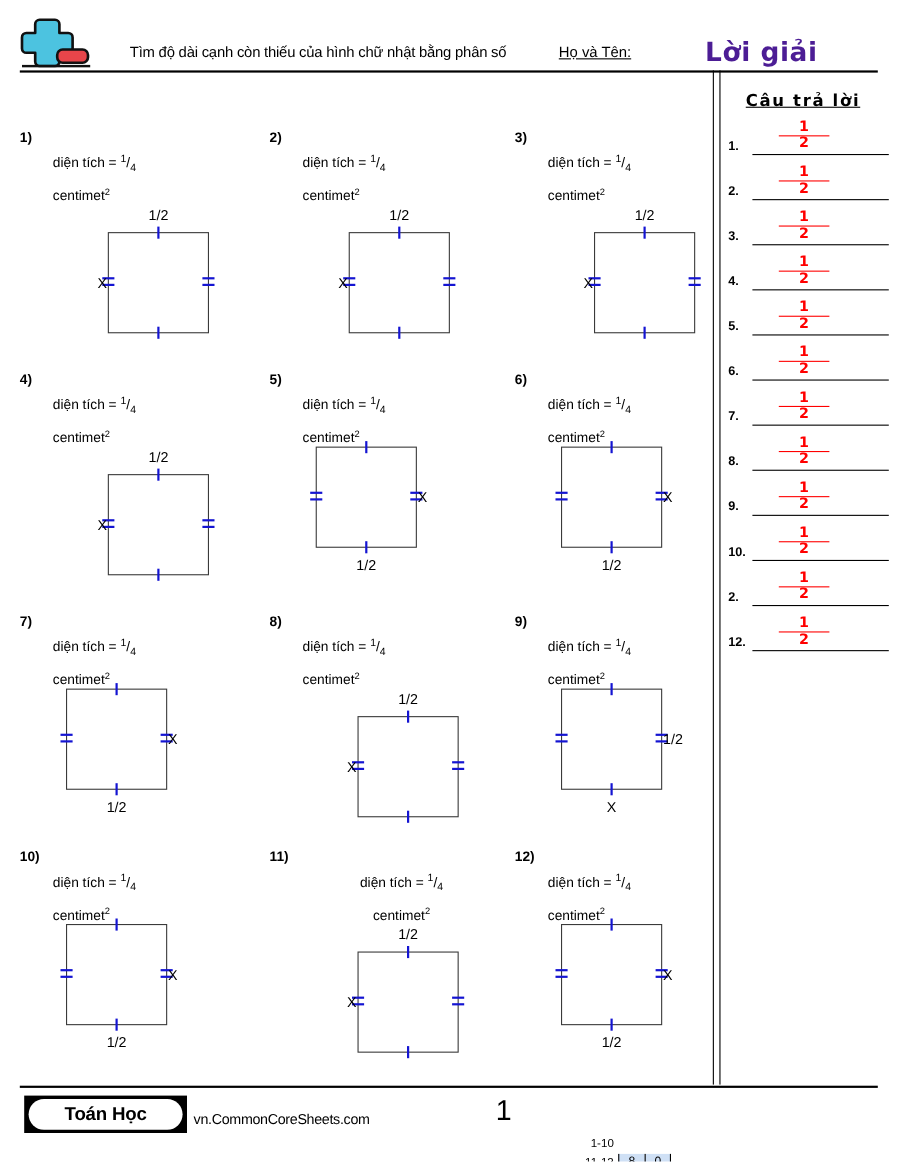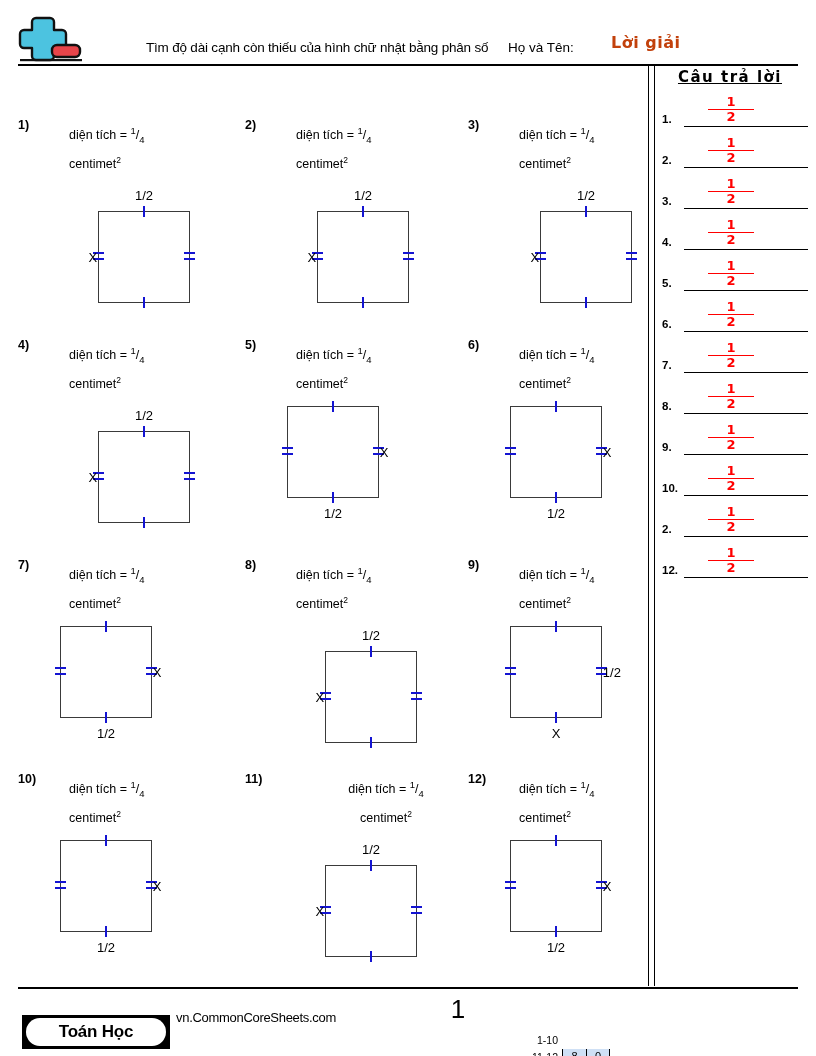"Tìm độ dài cạnh còn" .header-title { margin-left: 28px -> none }
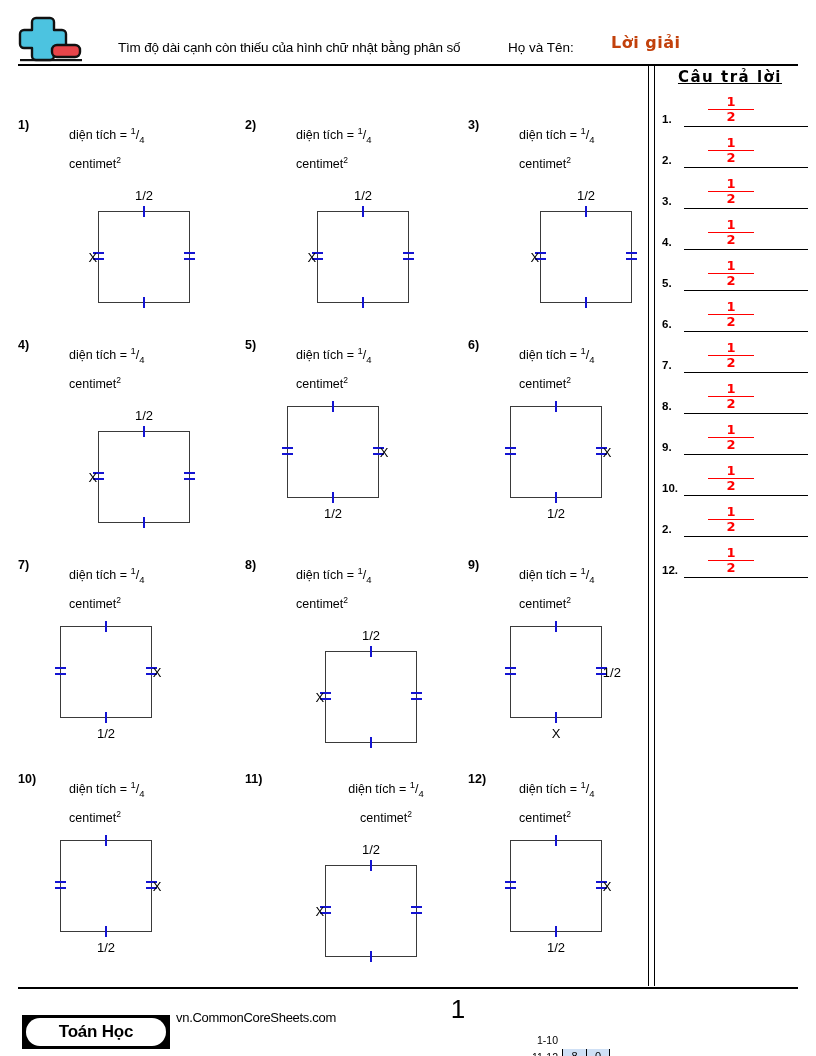"Họ và Tên:" .name-label { text-decoration: none -> underline }
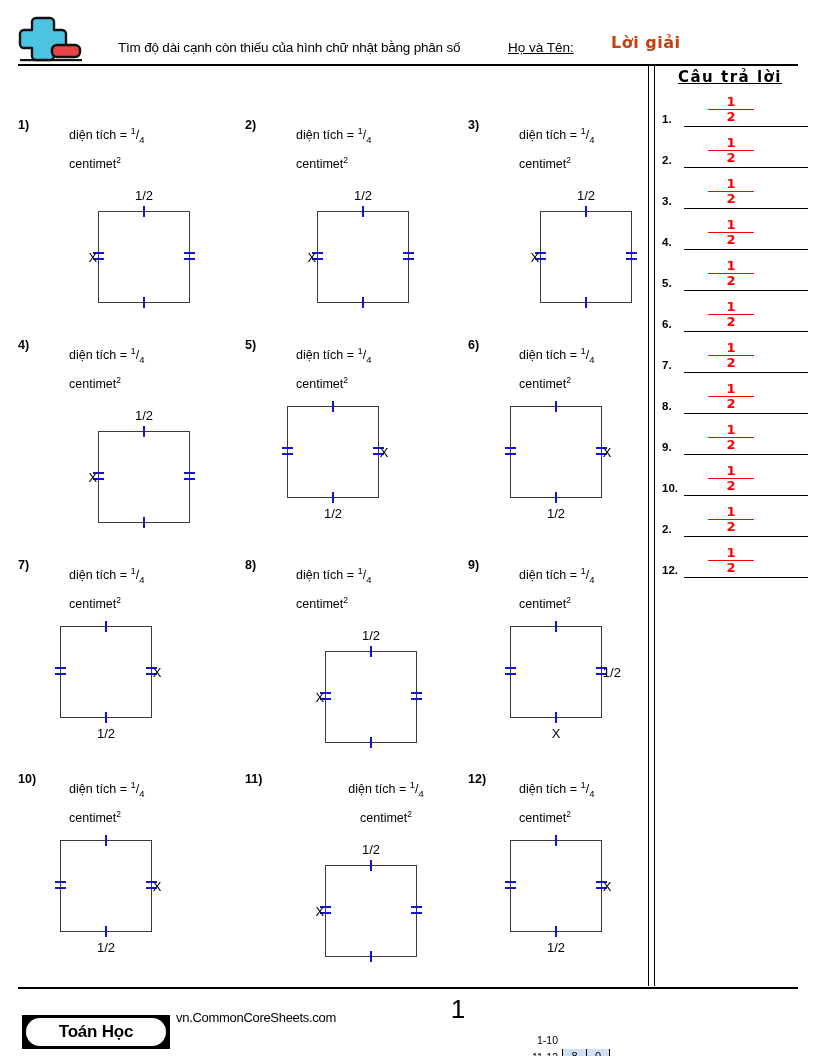"Lời giải" .answer-key-word { color: #c2410c -> #4c1d95; font-size: 16px -> 24px; left: 611px -> 641px }
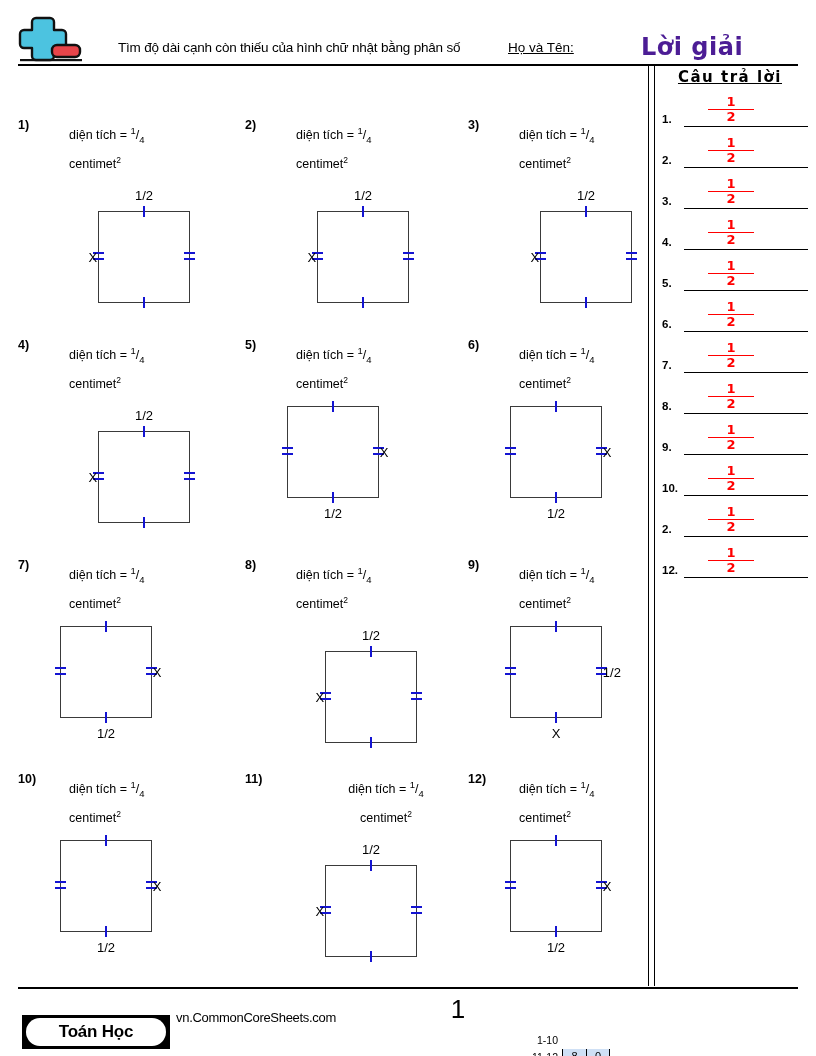"Câu trả lời" .answers { top: 68px -> 82px }
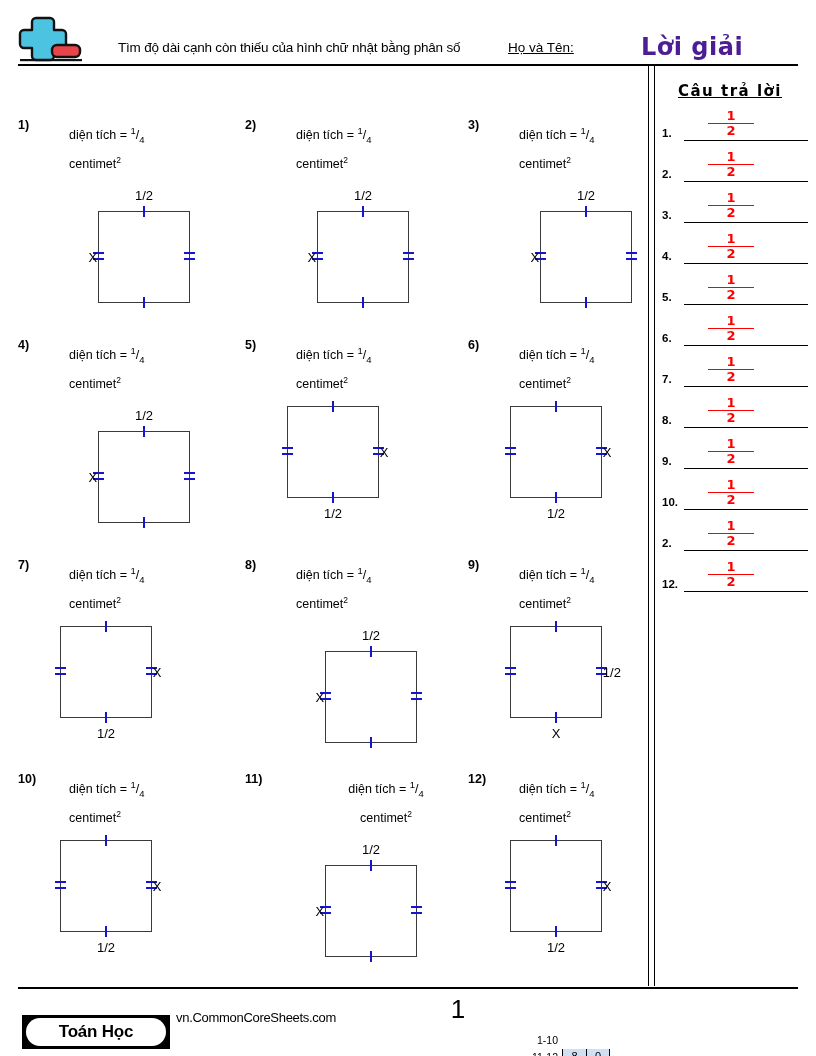"diện tích = 1/4" .p-text { margin-left: 21px -> none; top: 2px -> 16px }
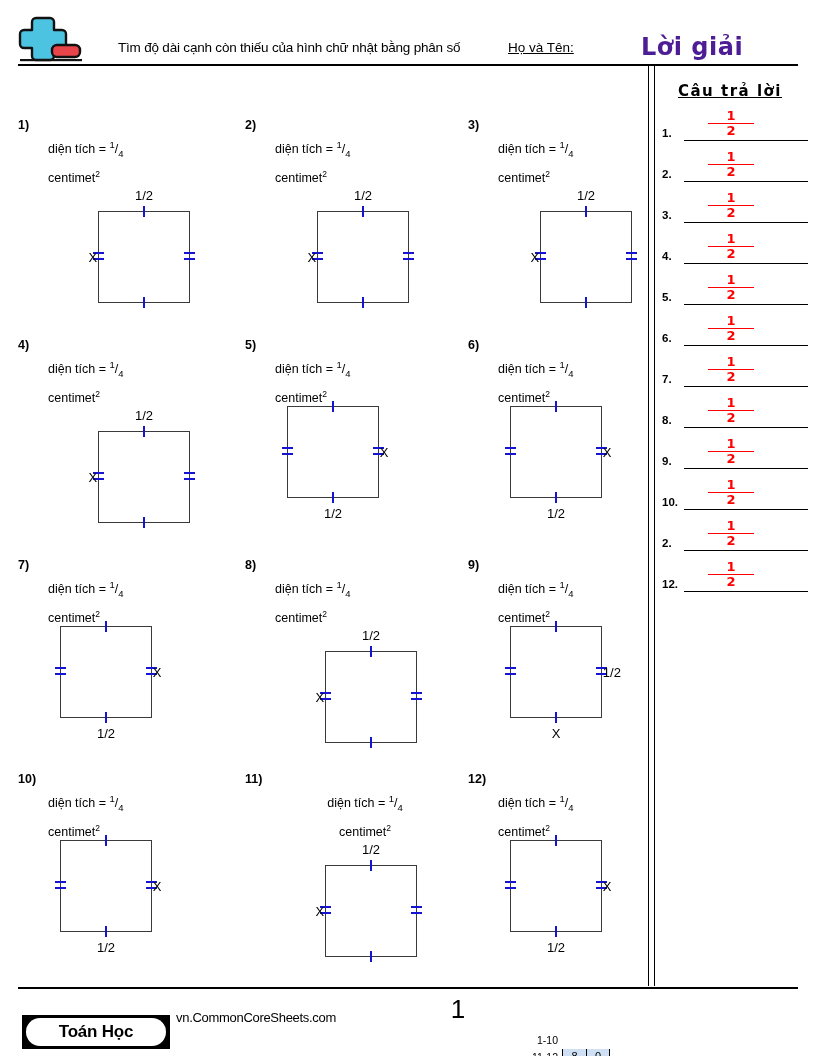"Toán Học" .brand-badge { margin-top: 19px -> none }
